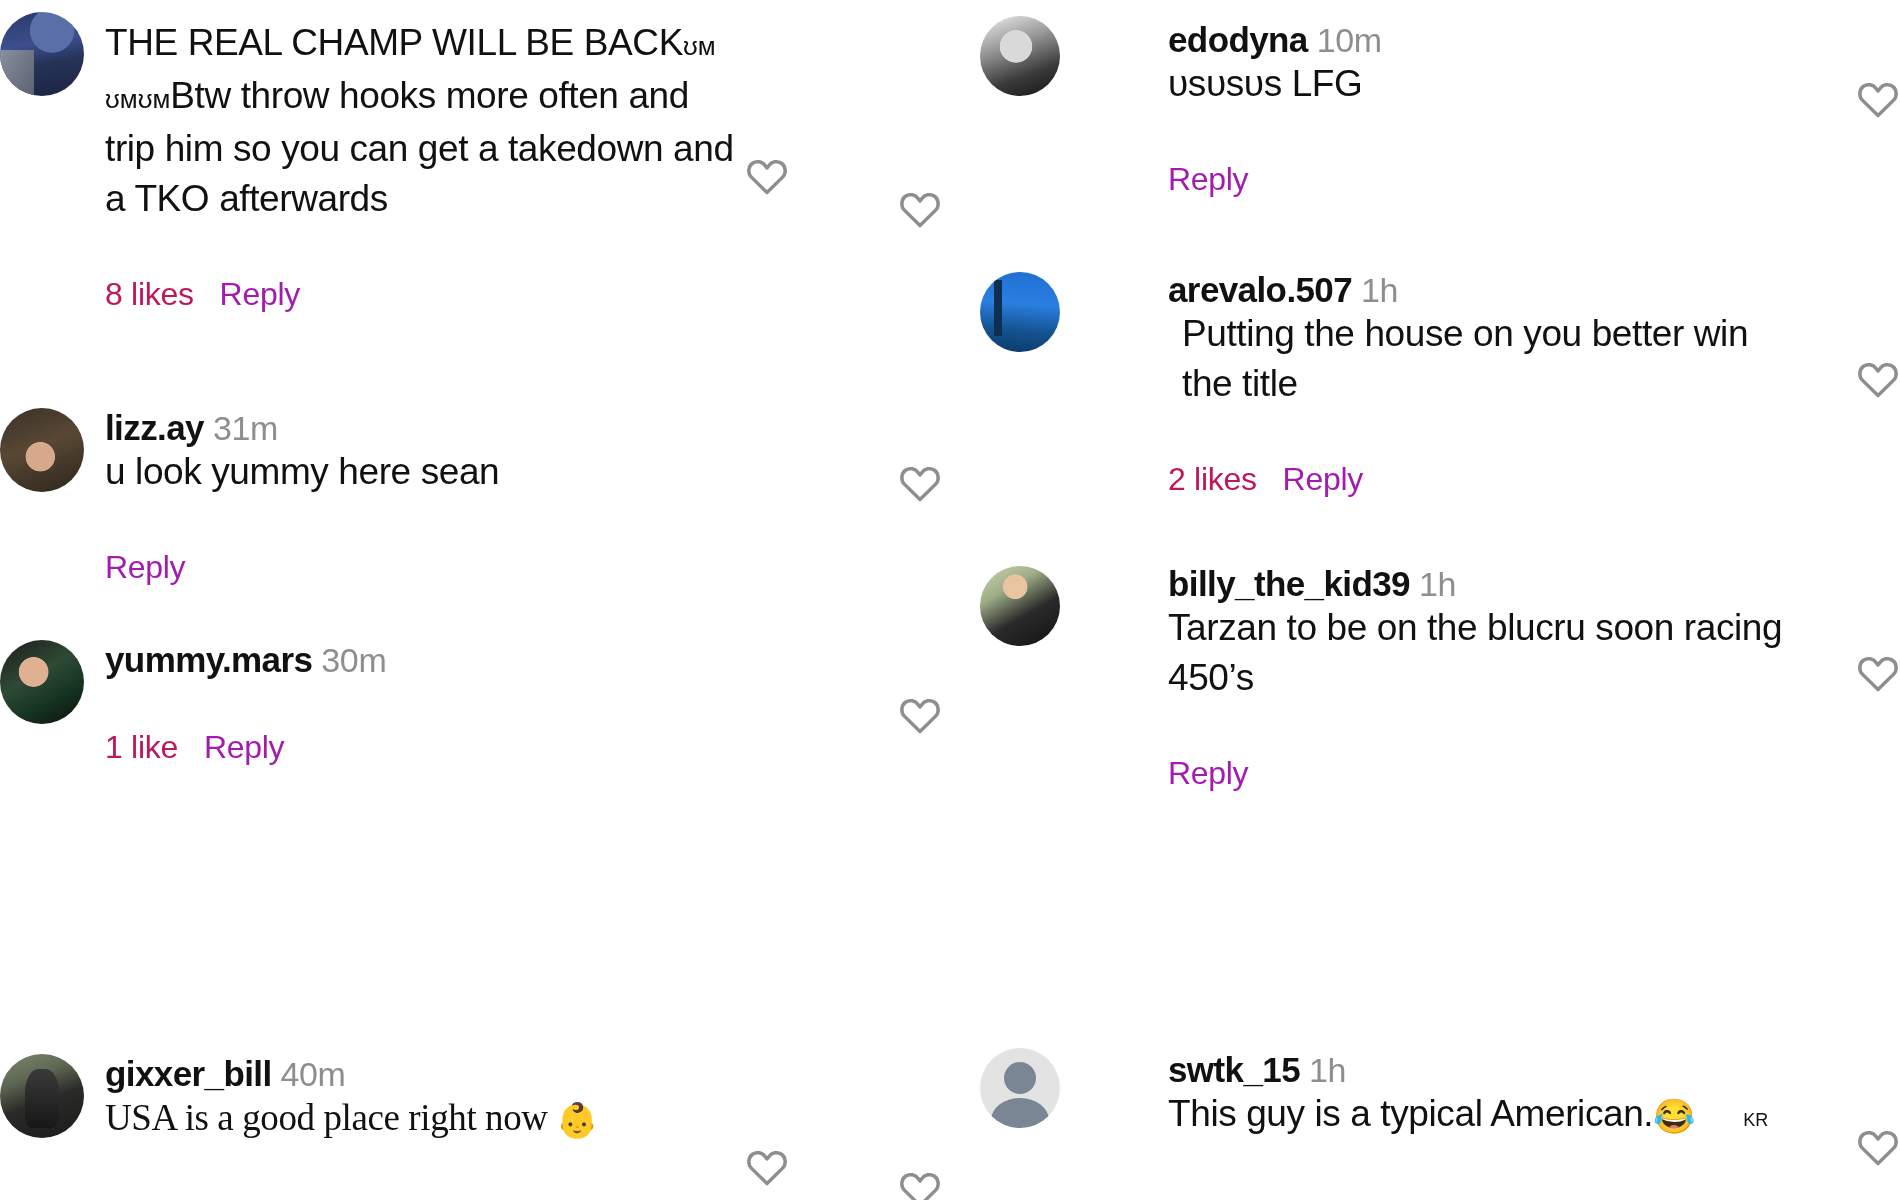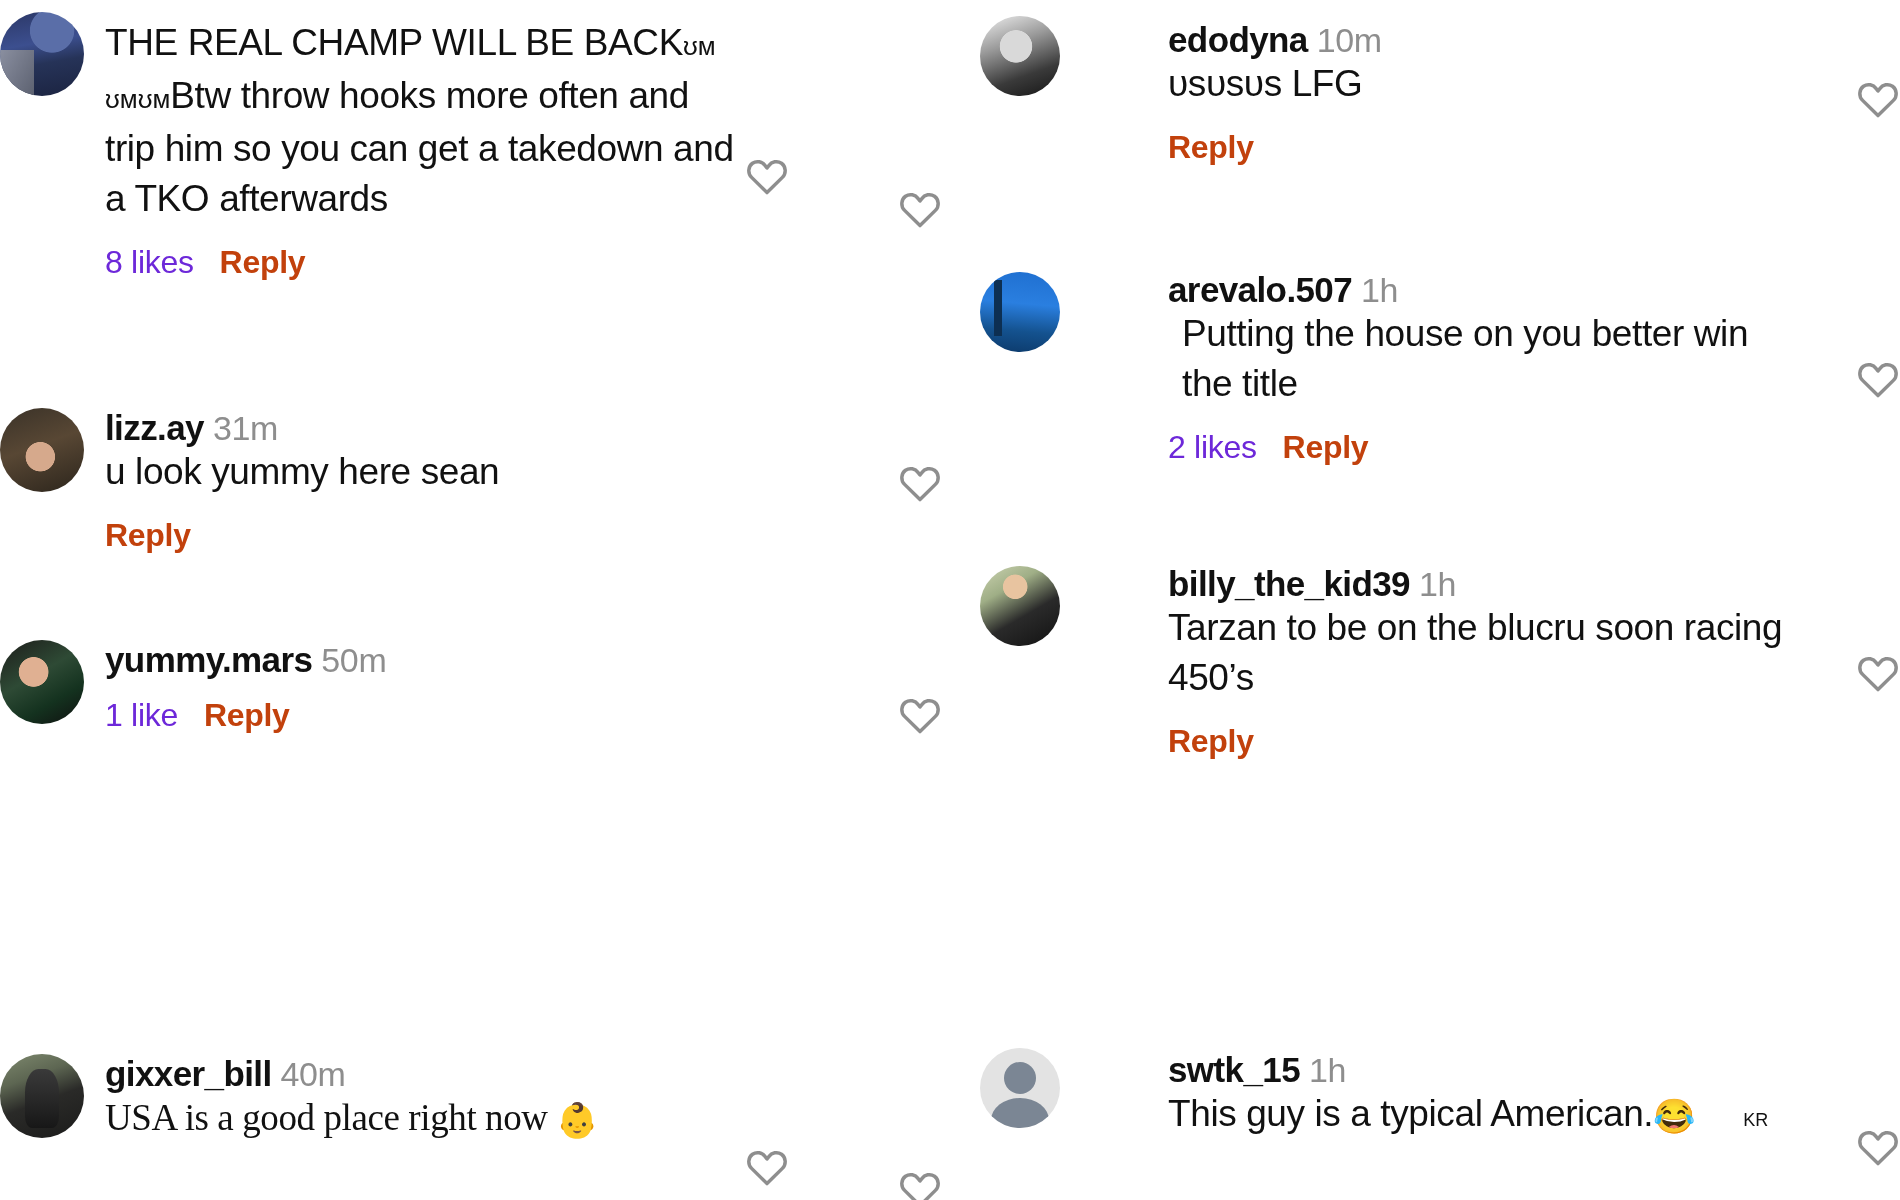"Reply" .action.reply { color: #c2410c -> #a21caf; font-weight: 700 -> 400; margin-top: none -> 32px }
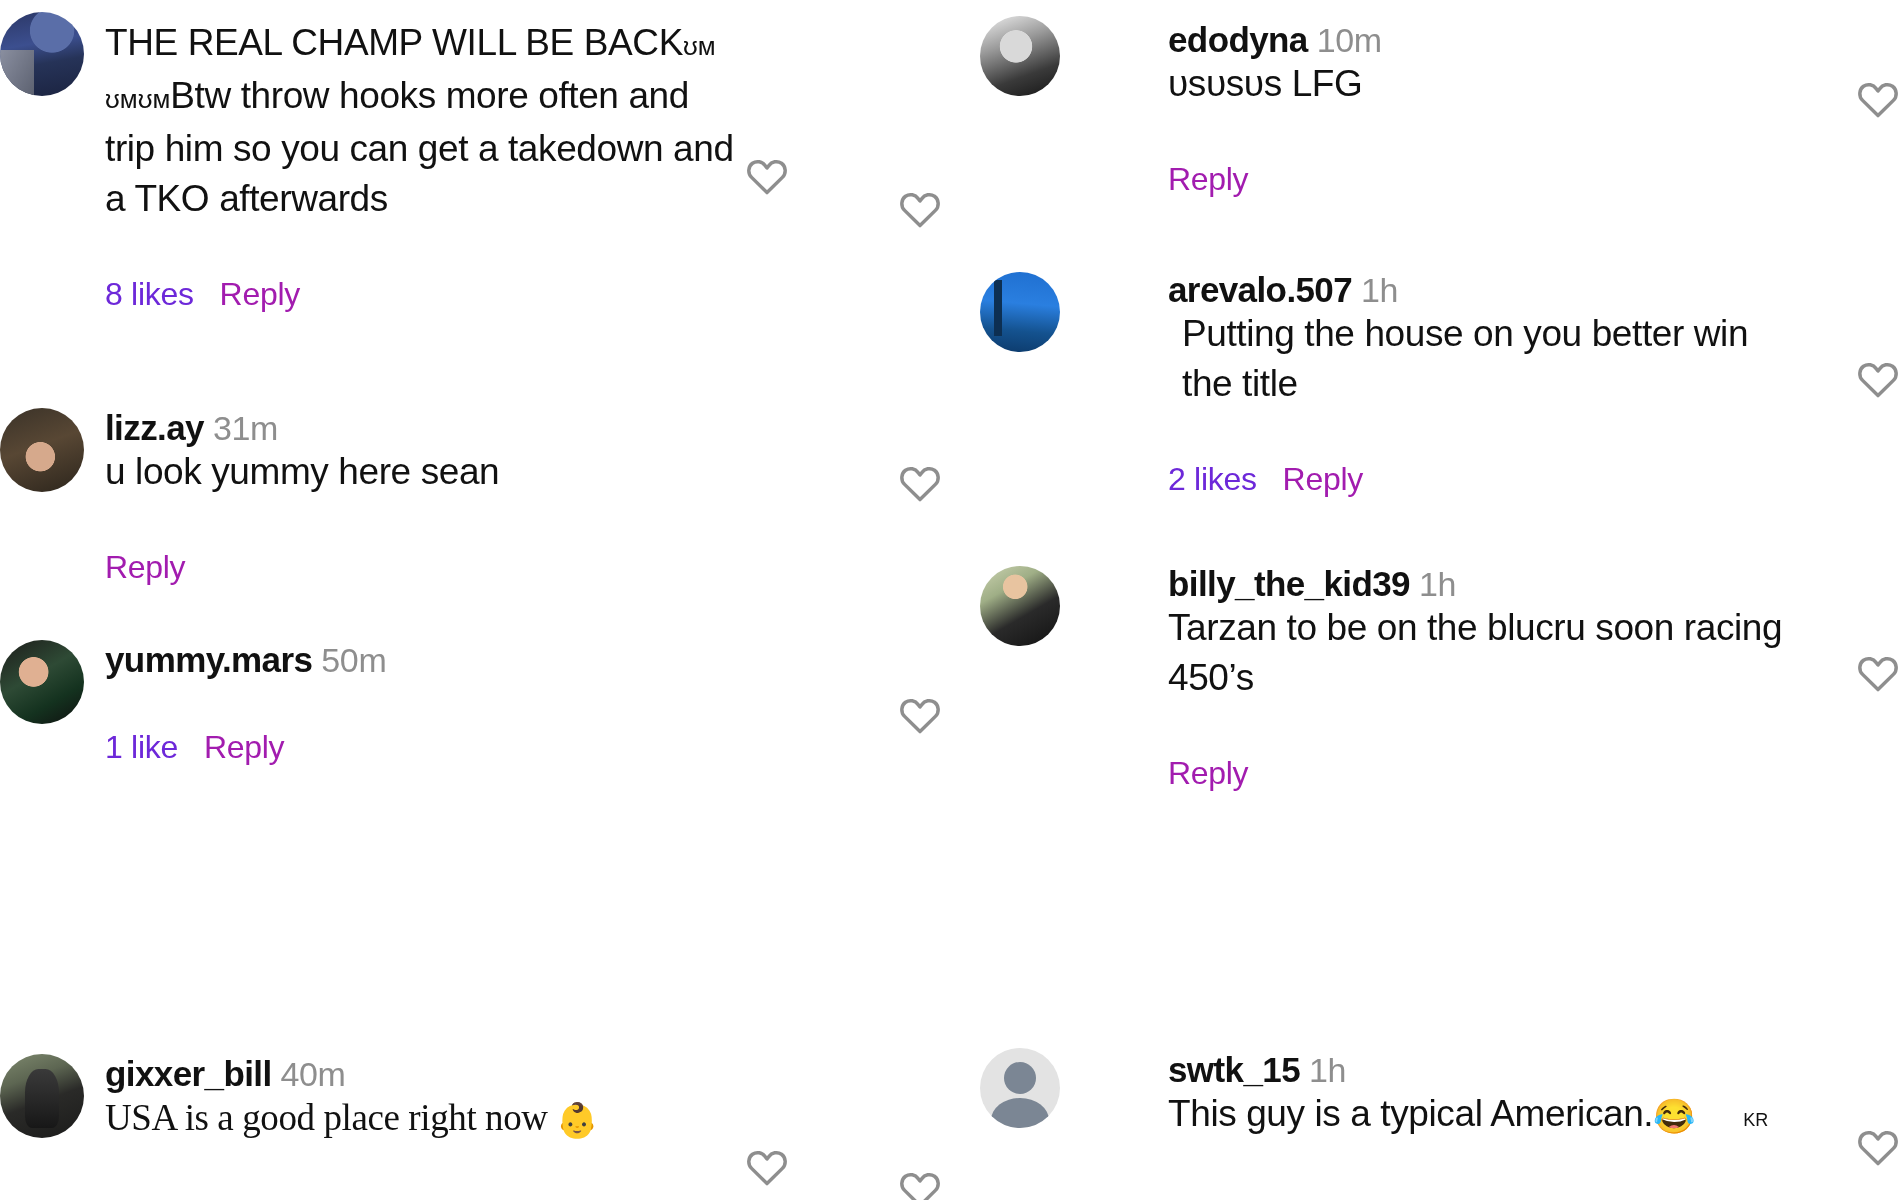"8 likes" .action { color: #6d28d9 -> #be185d }
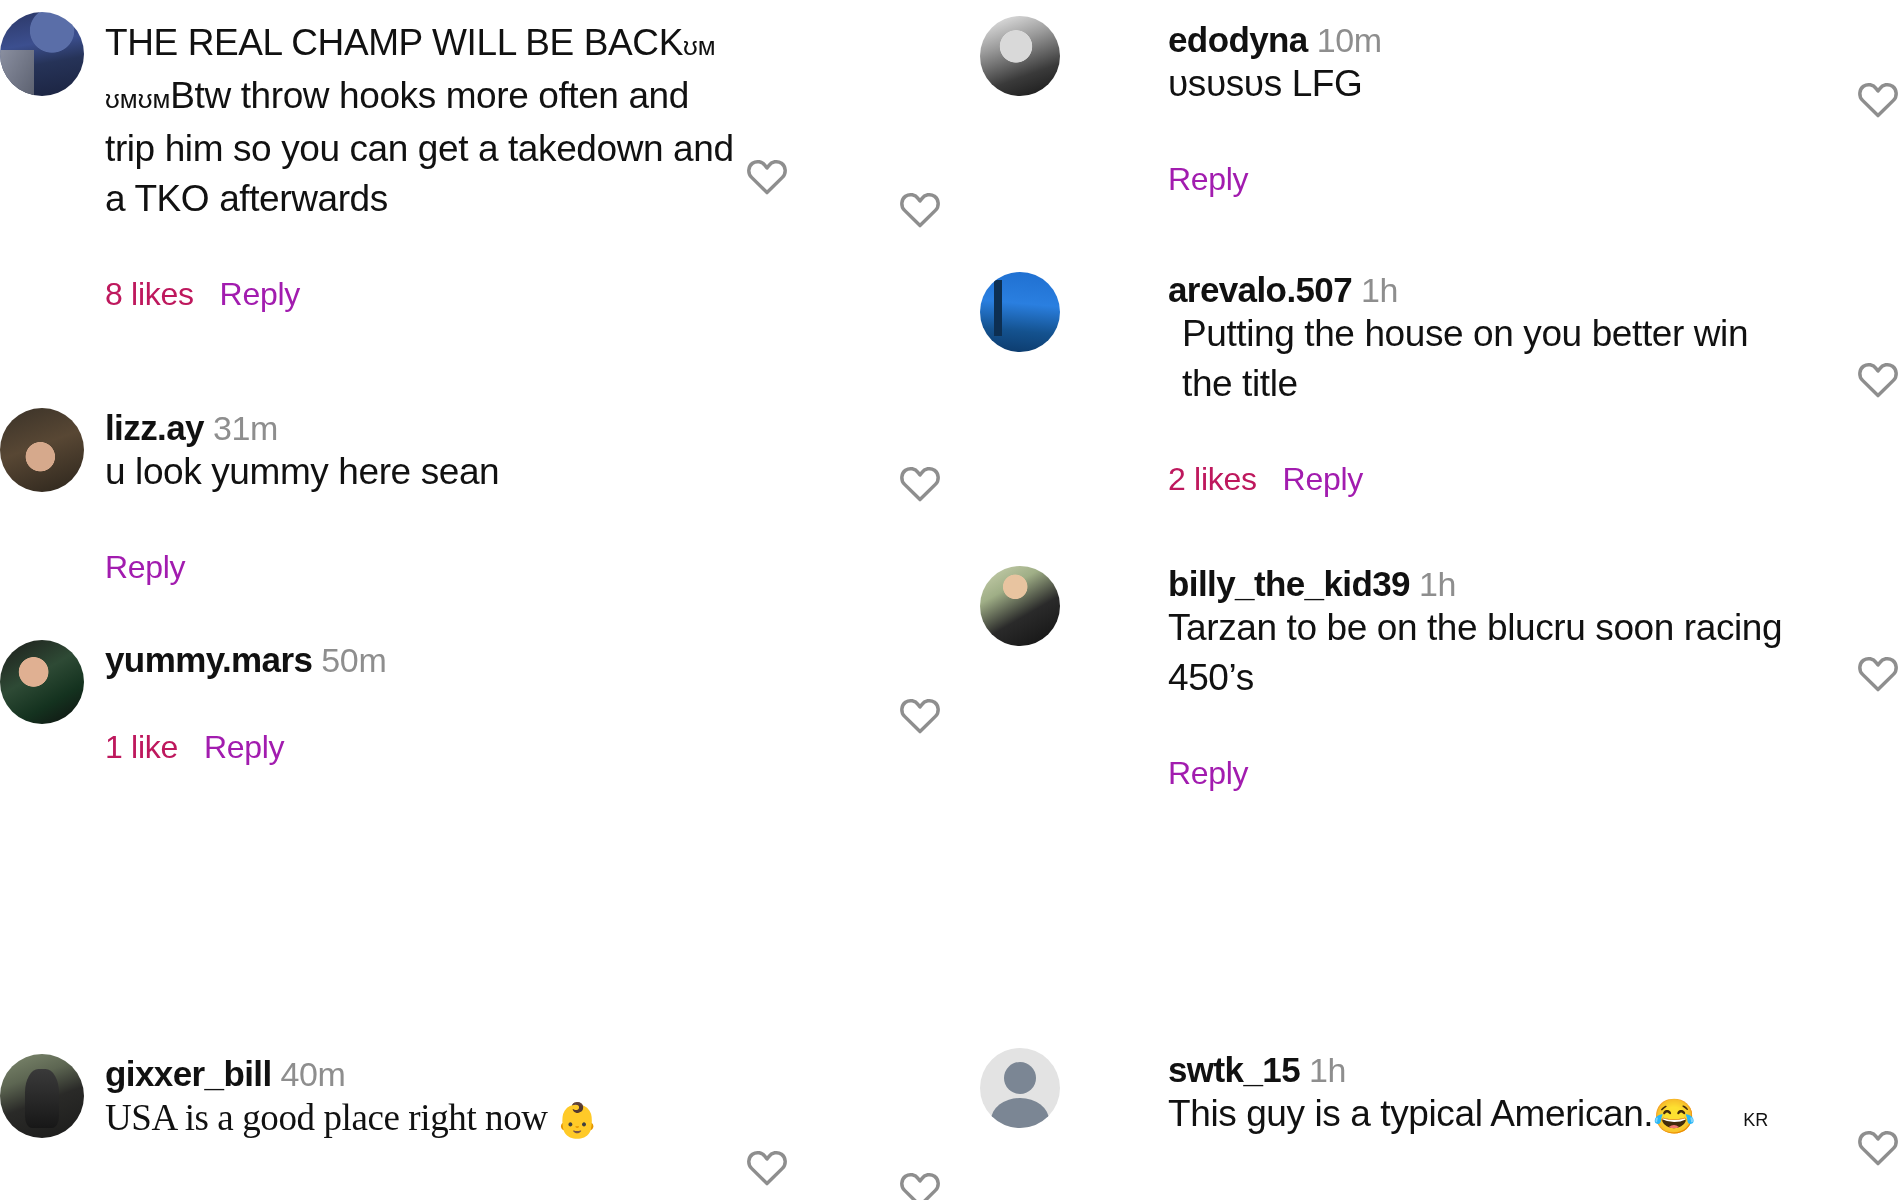"50m" span.timestamp { text: 50m -> 30m }
